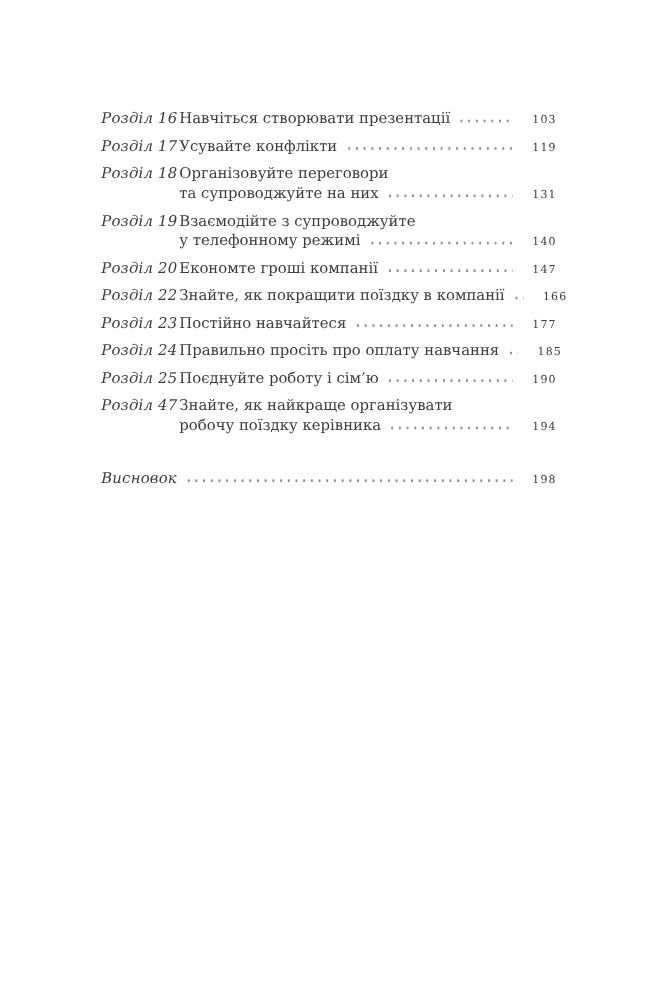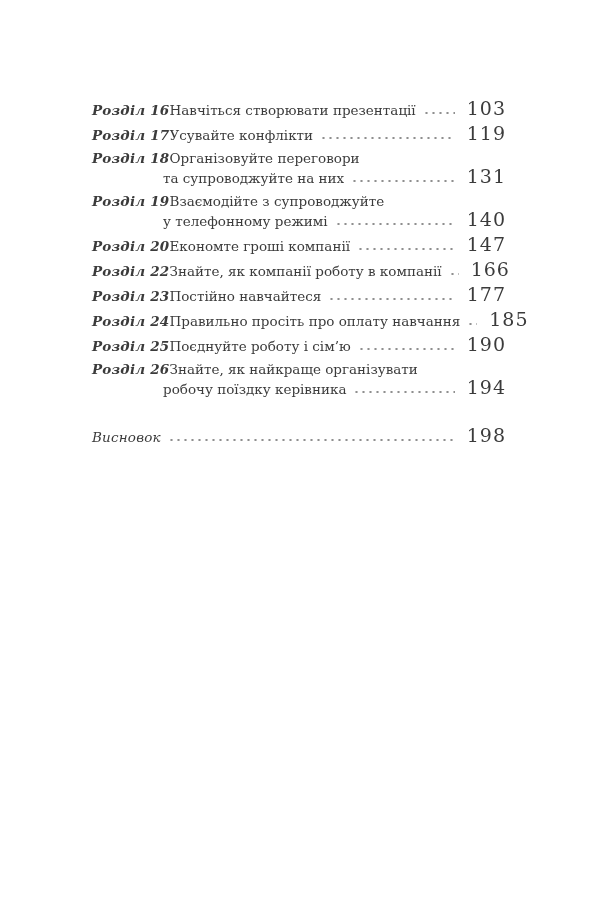"Розділ 16" .lbl { font-weight: bold -> none }
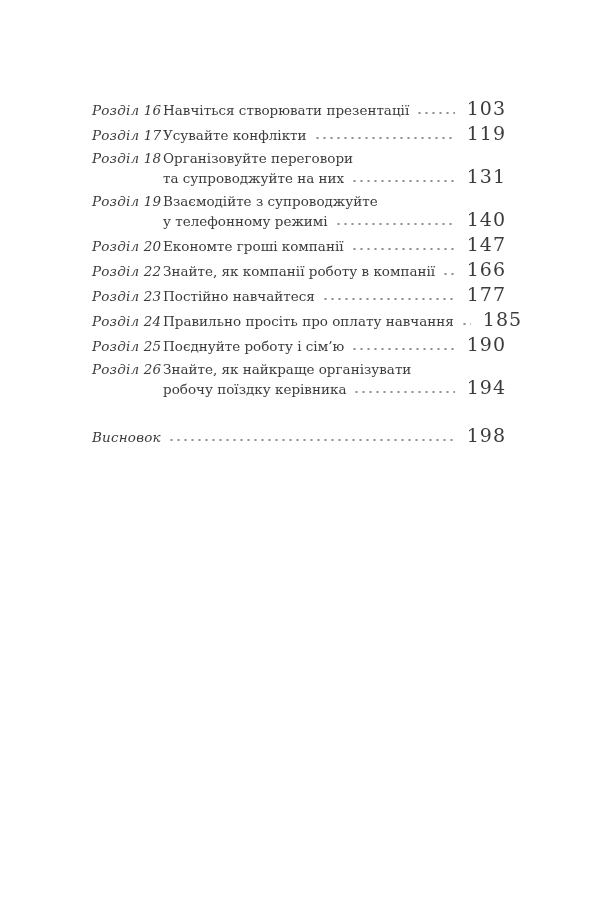"103" .pg { font-size: 19px -> 10px }
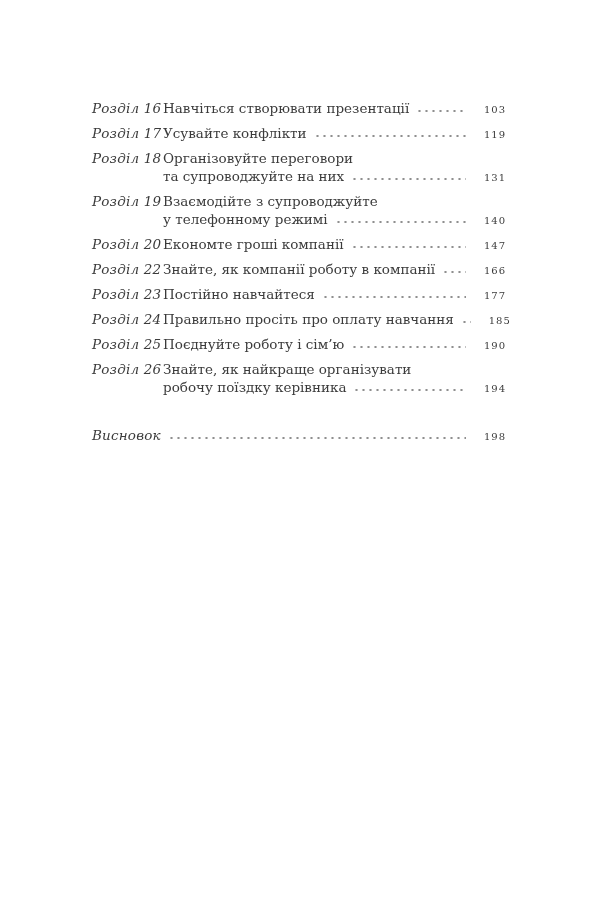"Знайте, як компанії роботу в" span.ttl { text: компанії роботу -> покращити поїздку }
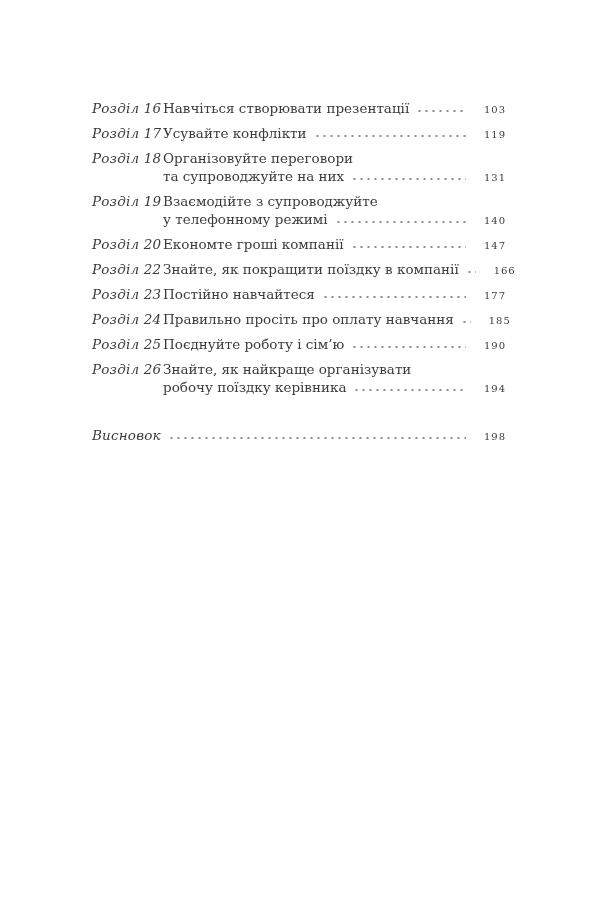"Розділ 26" span.lbl { text: 26 -> 47 }
